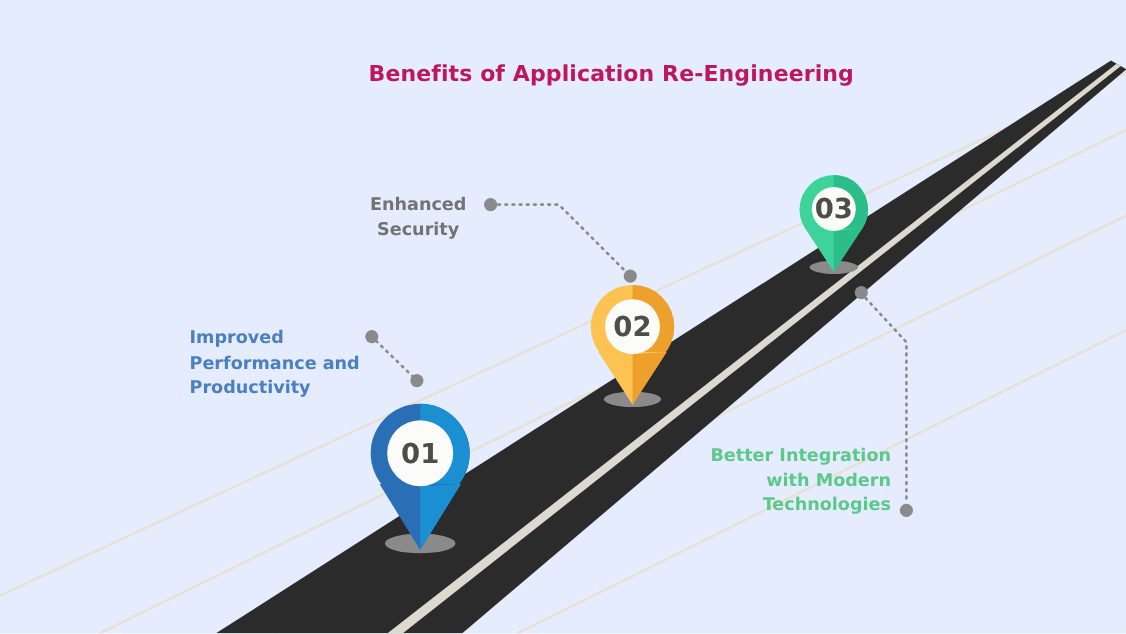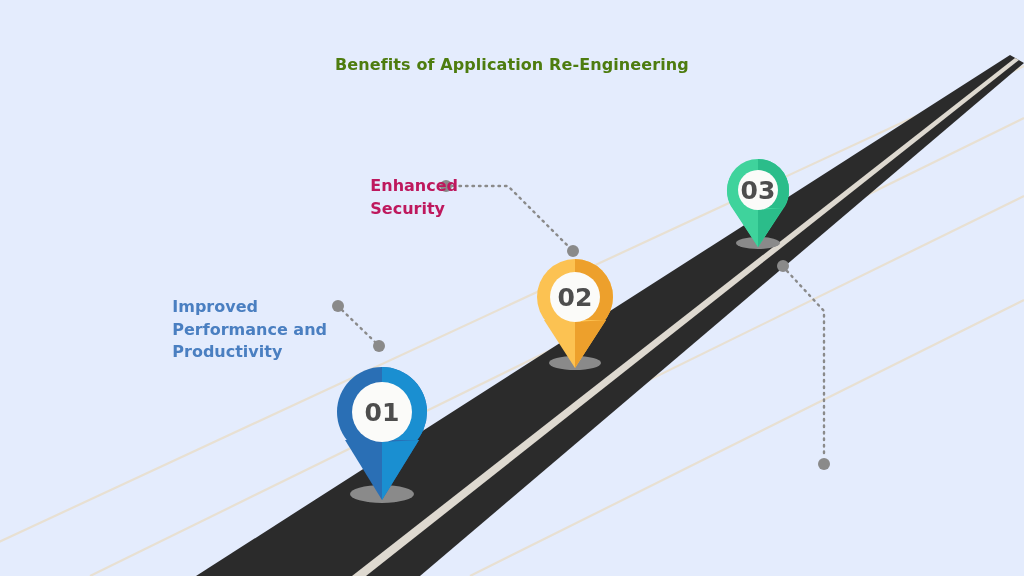"Benefits of Application Re-Engineering" .title { color: #4d7c0f -> #be185d; font-size: 16px -> 20px }
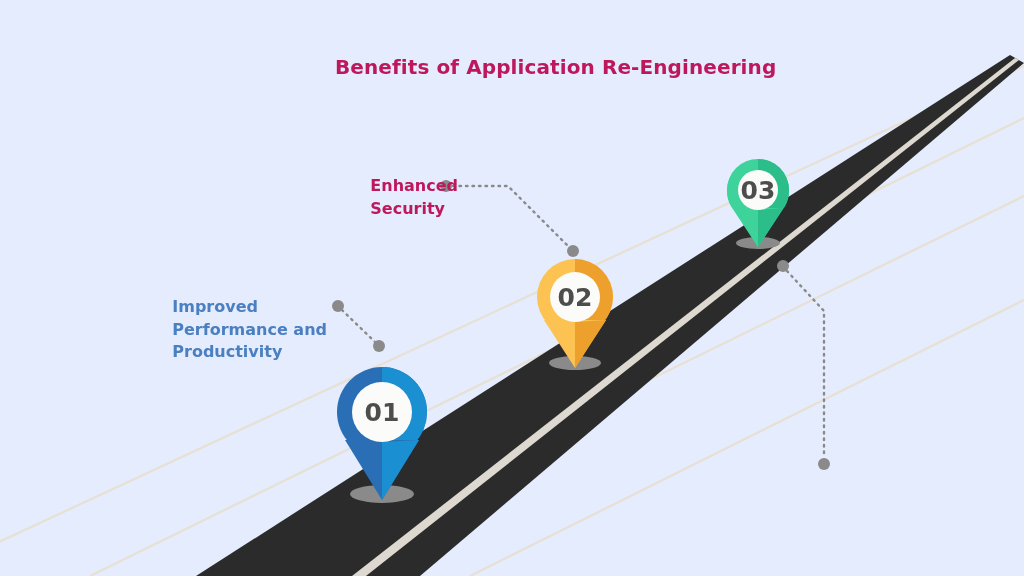"Enhanced" .label-2 { color: #be185d -> #737373; right: 566px -> 600px; text-align: left -> center }
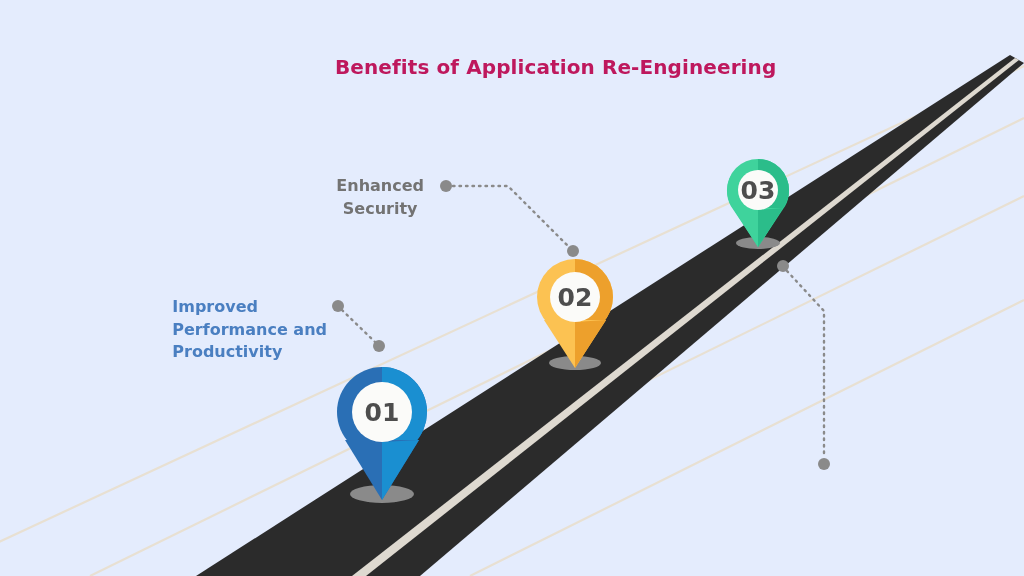"Better Integration" div.label { html: none -> <div>Better Integration with Modern Technologies</div> }
